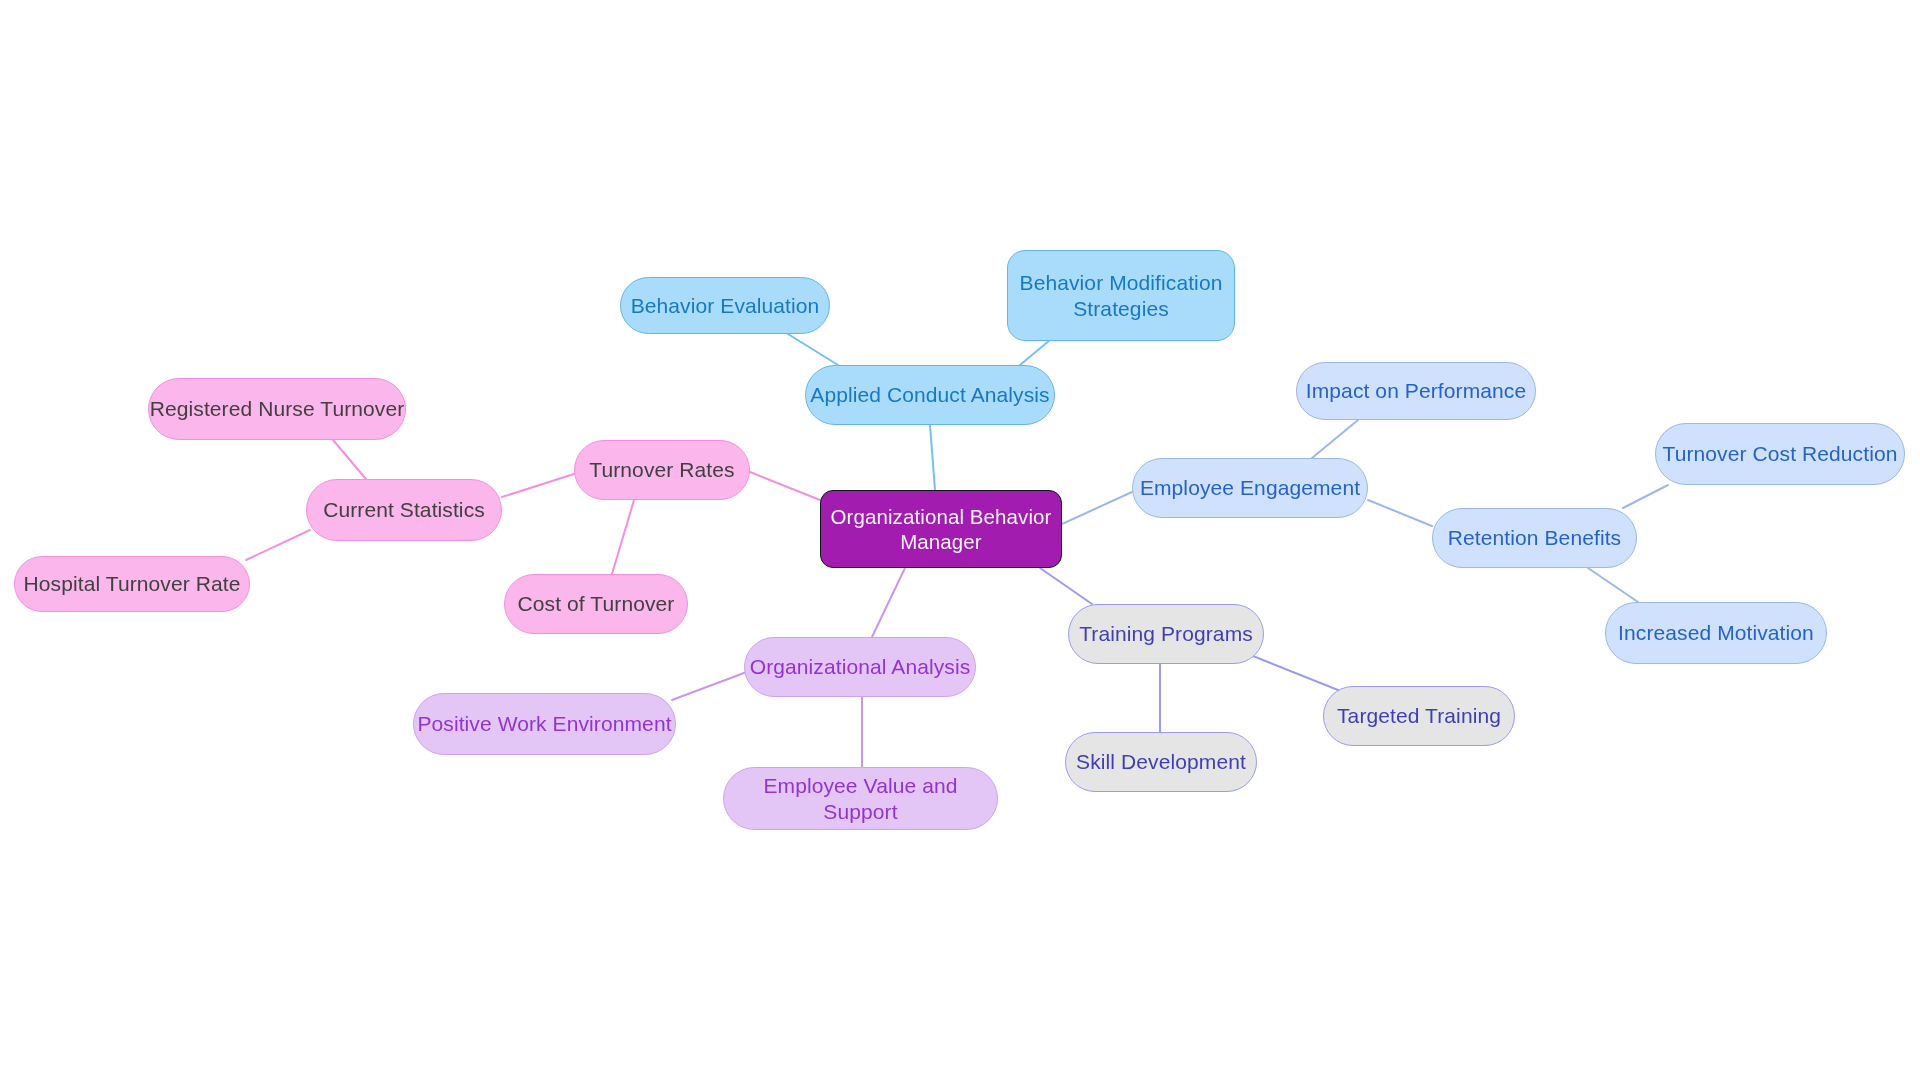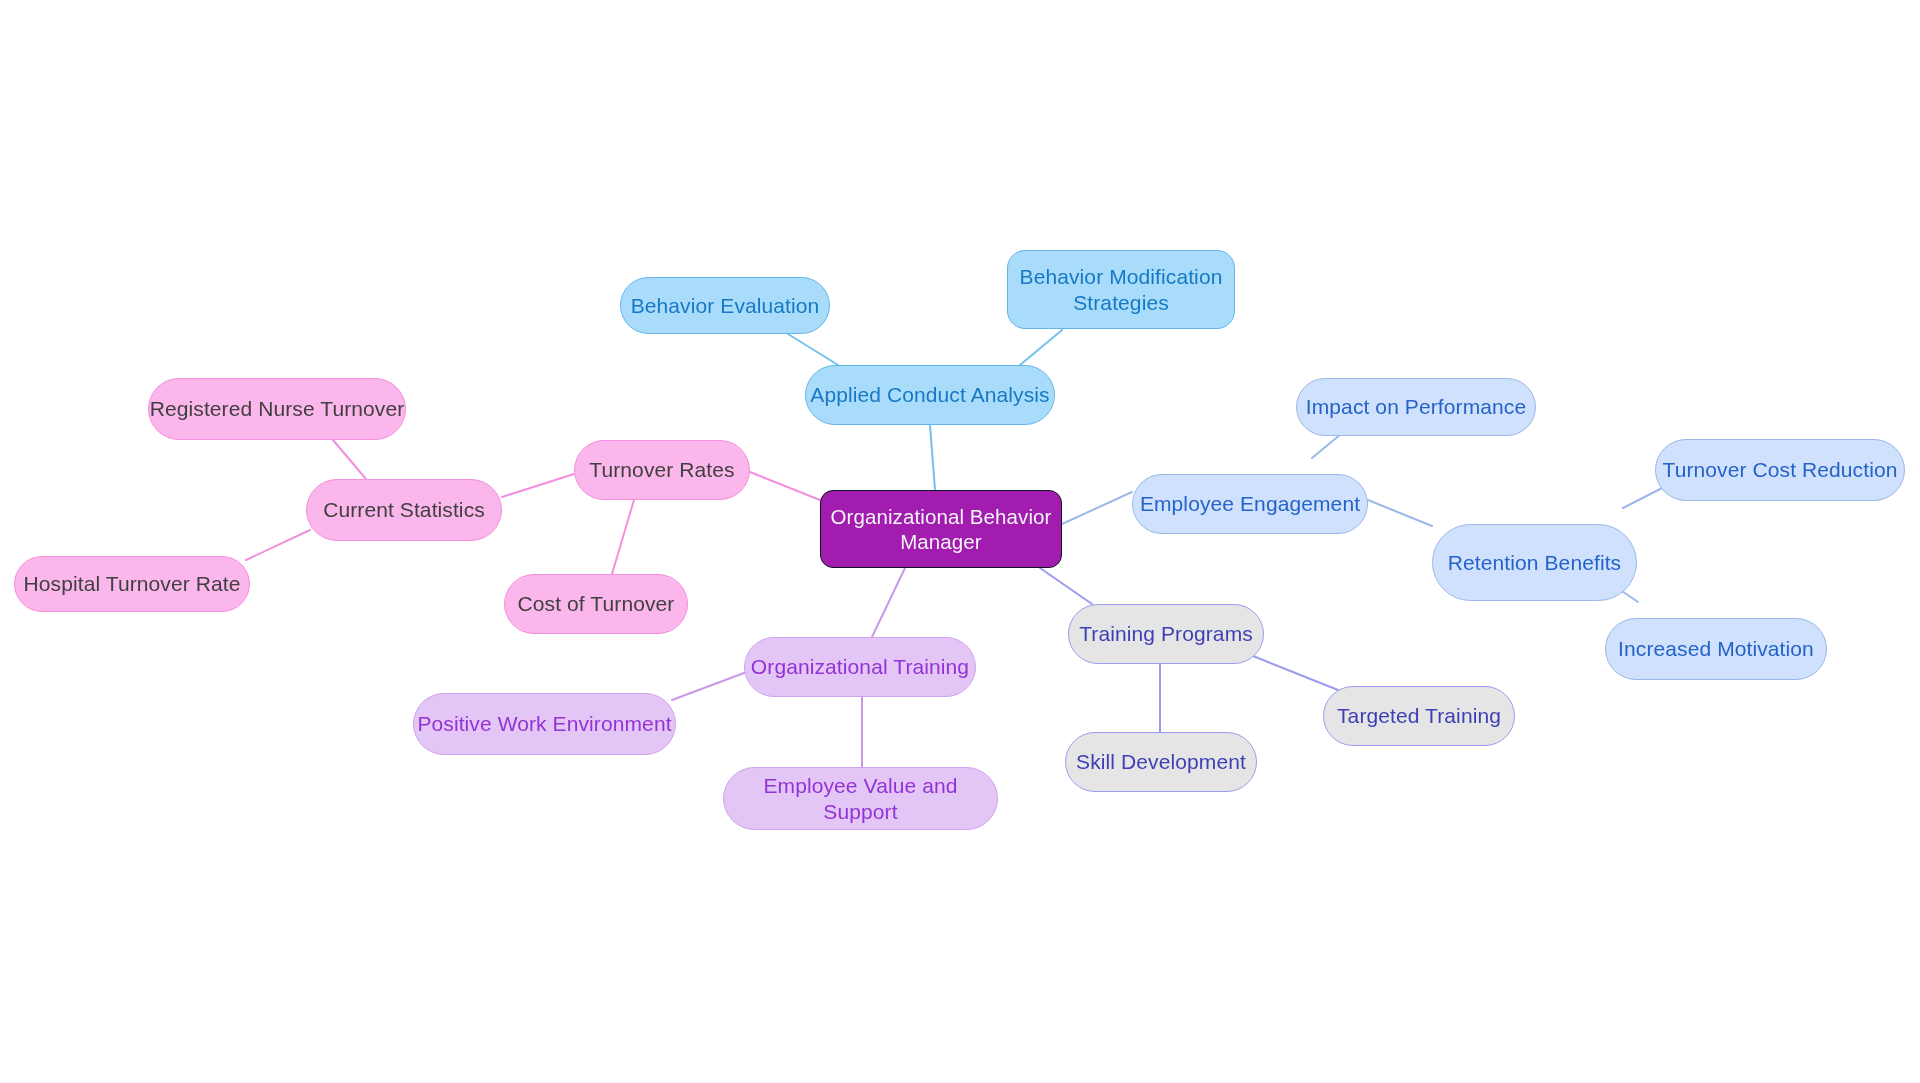"Behavior Modification" div.node { height: 79px -> 91px }
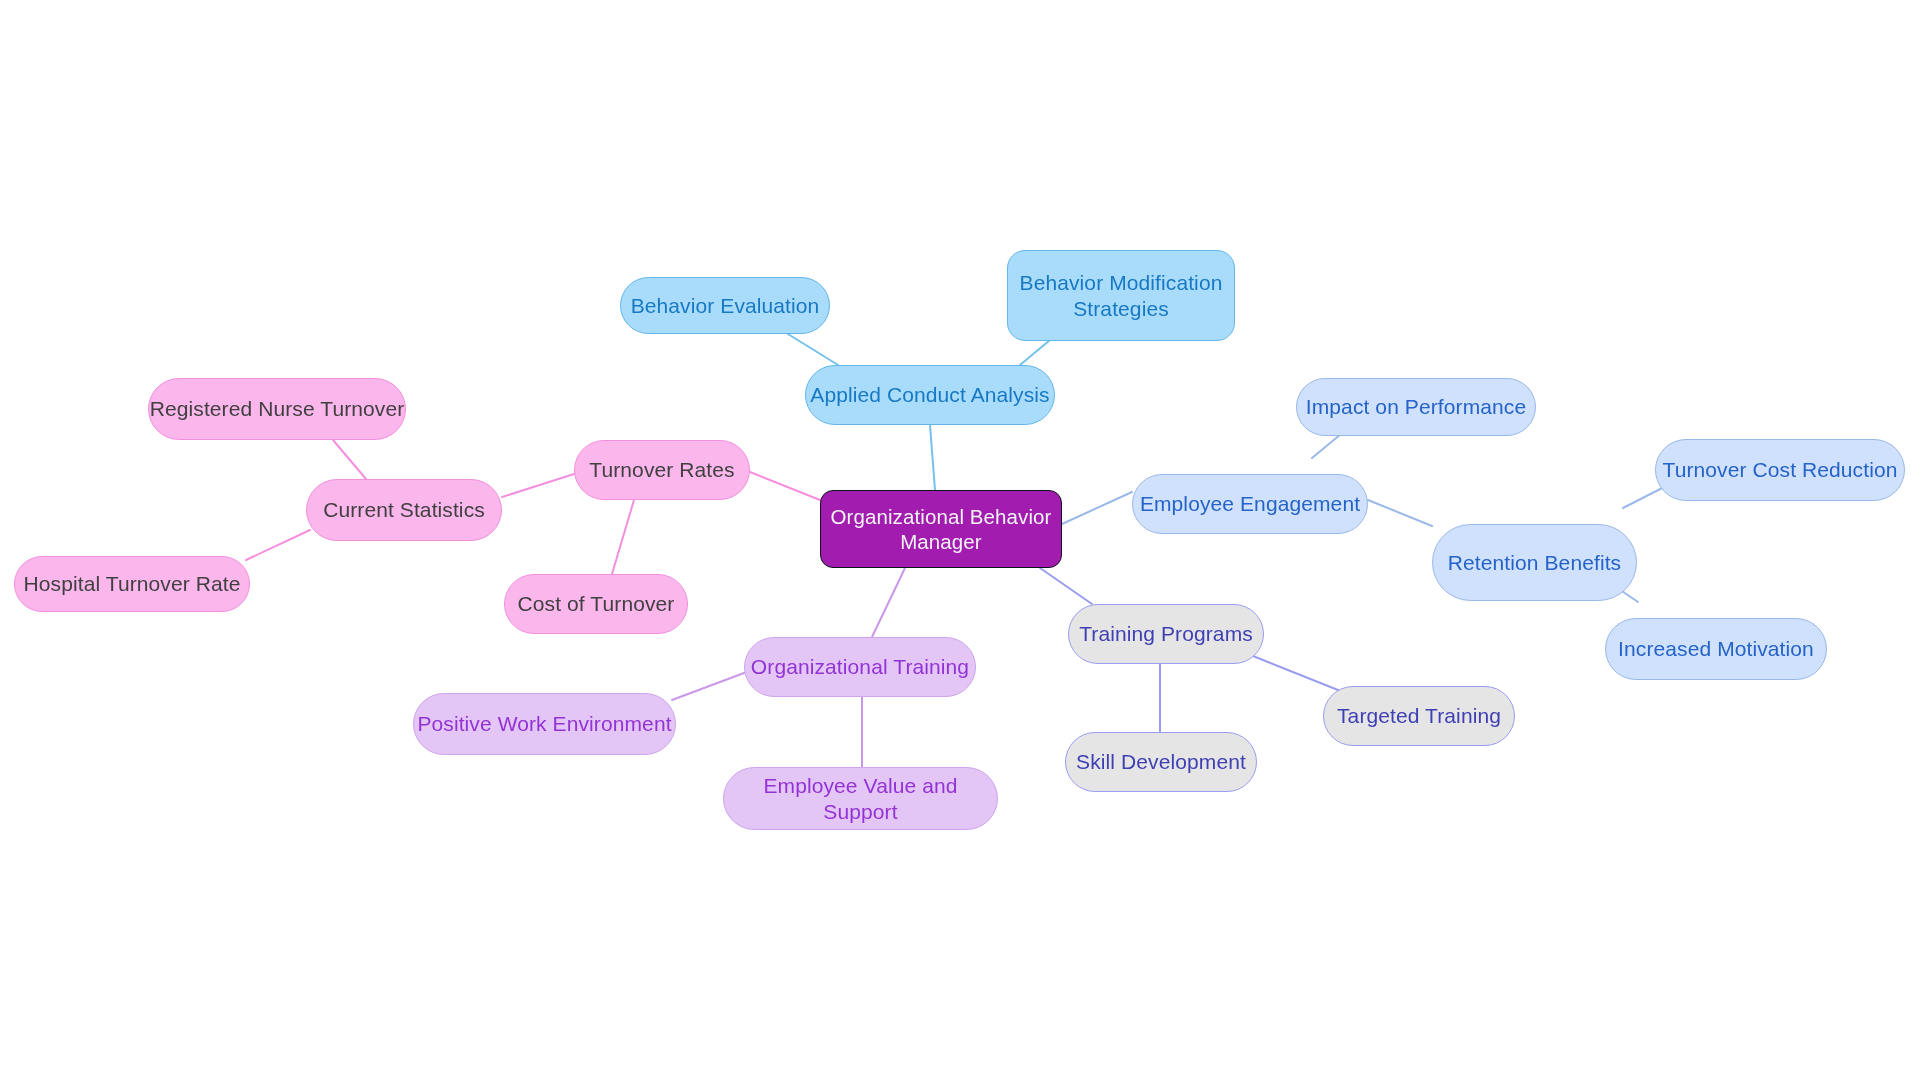"Impact on Performance" .pal-skyblue { margin-top: 16px -> none }
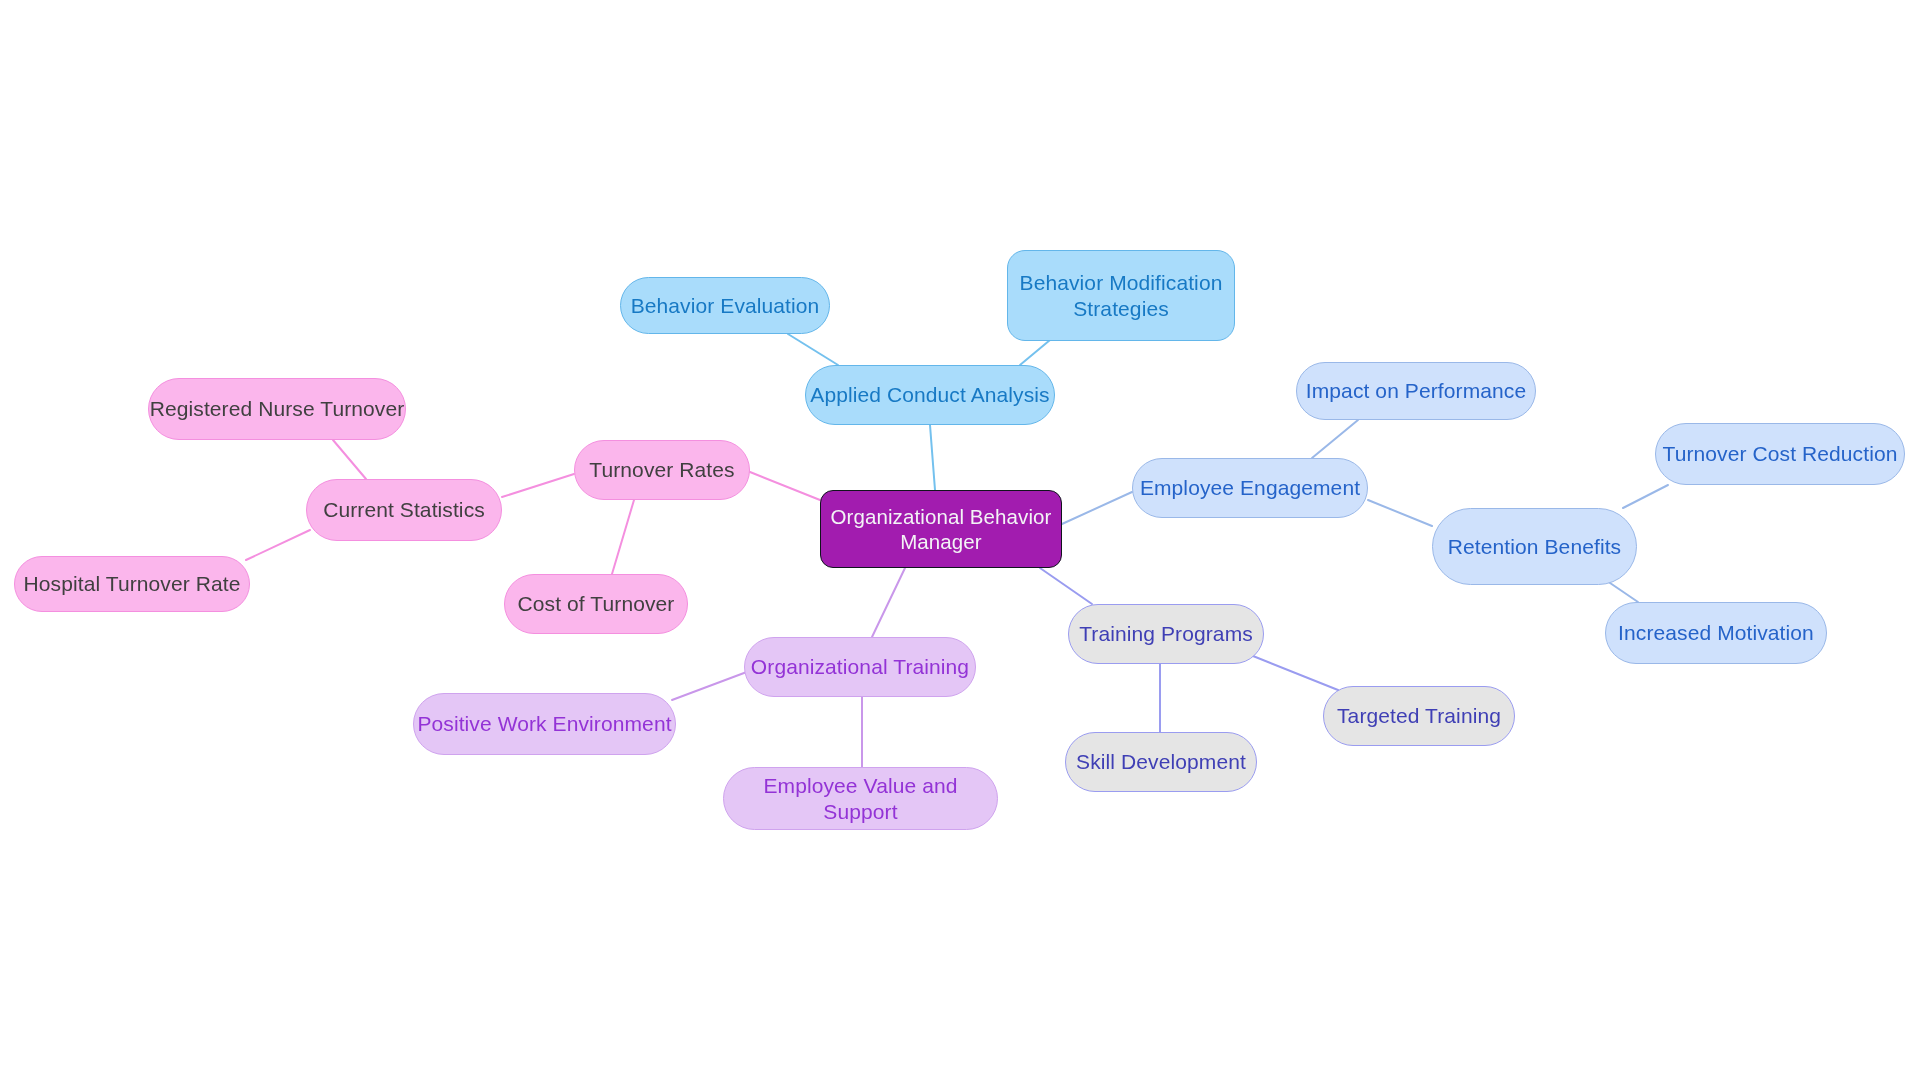"Retention Benefits" div.node { height: 77px -> 60px }
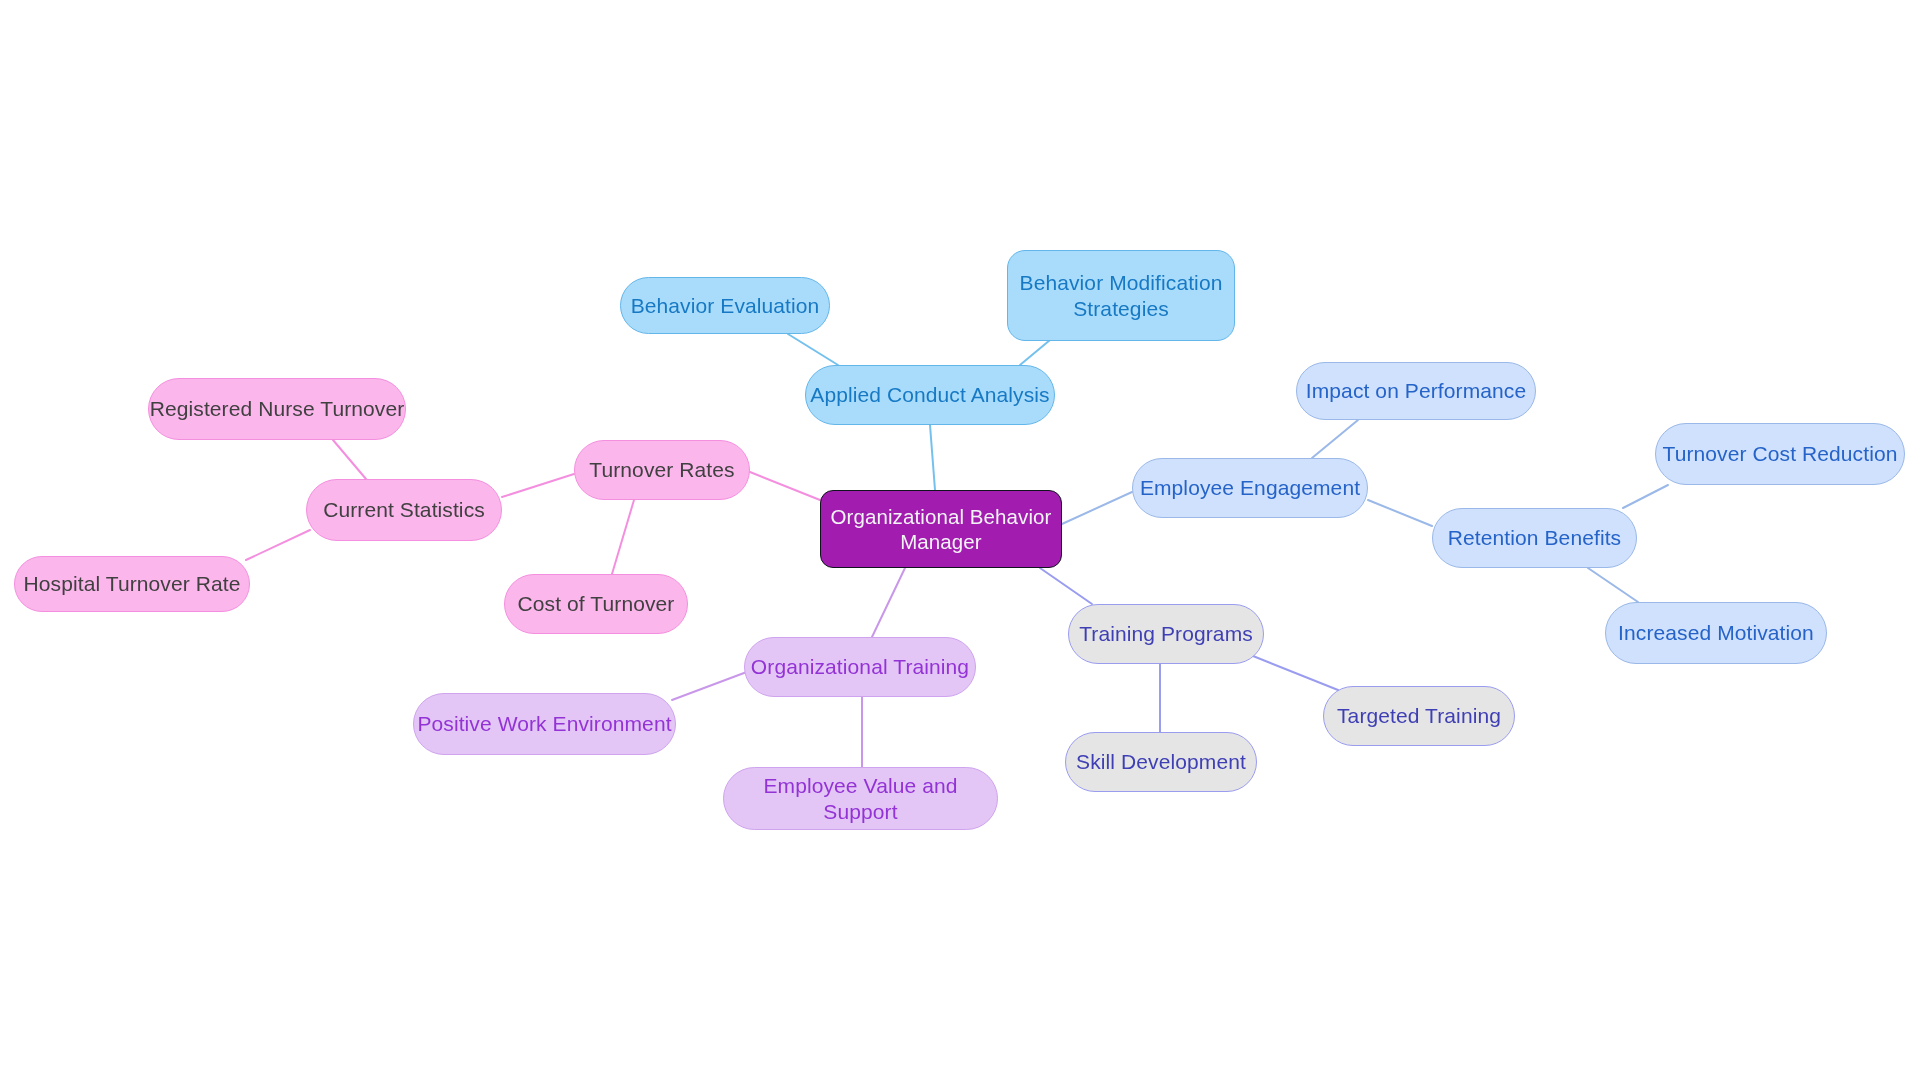"Organizational Training" div.node { text: Training -> Analysis }
